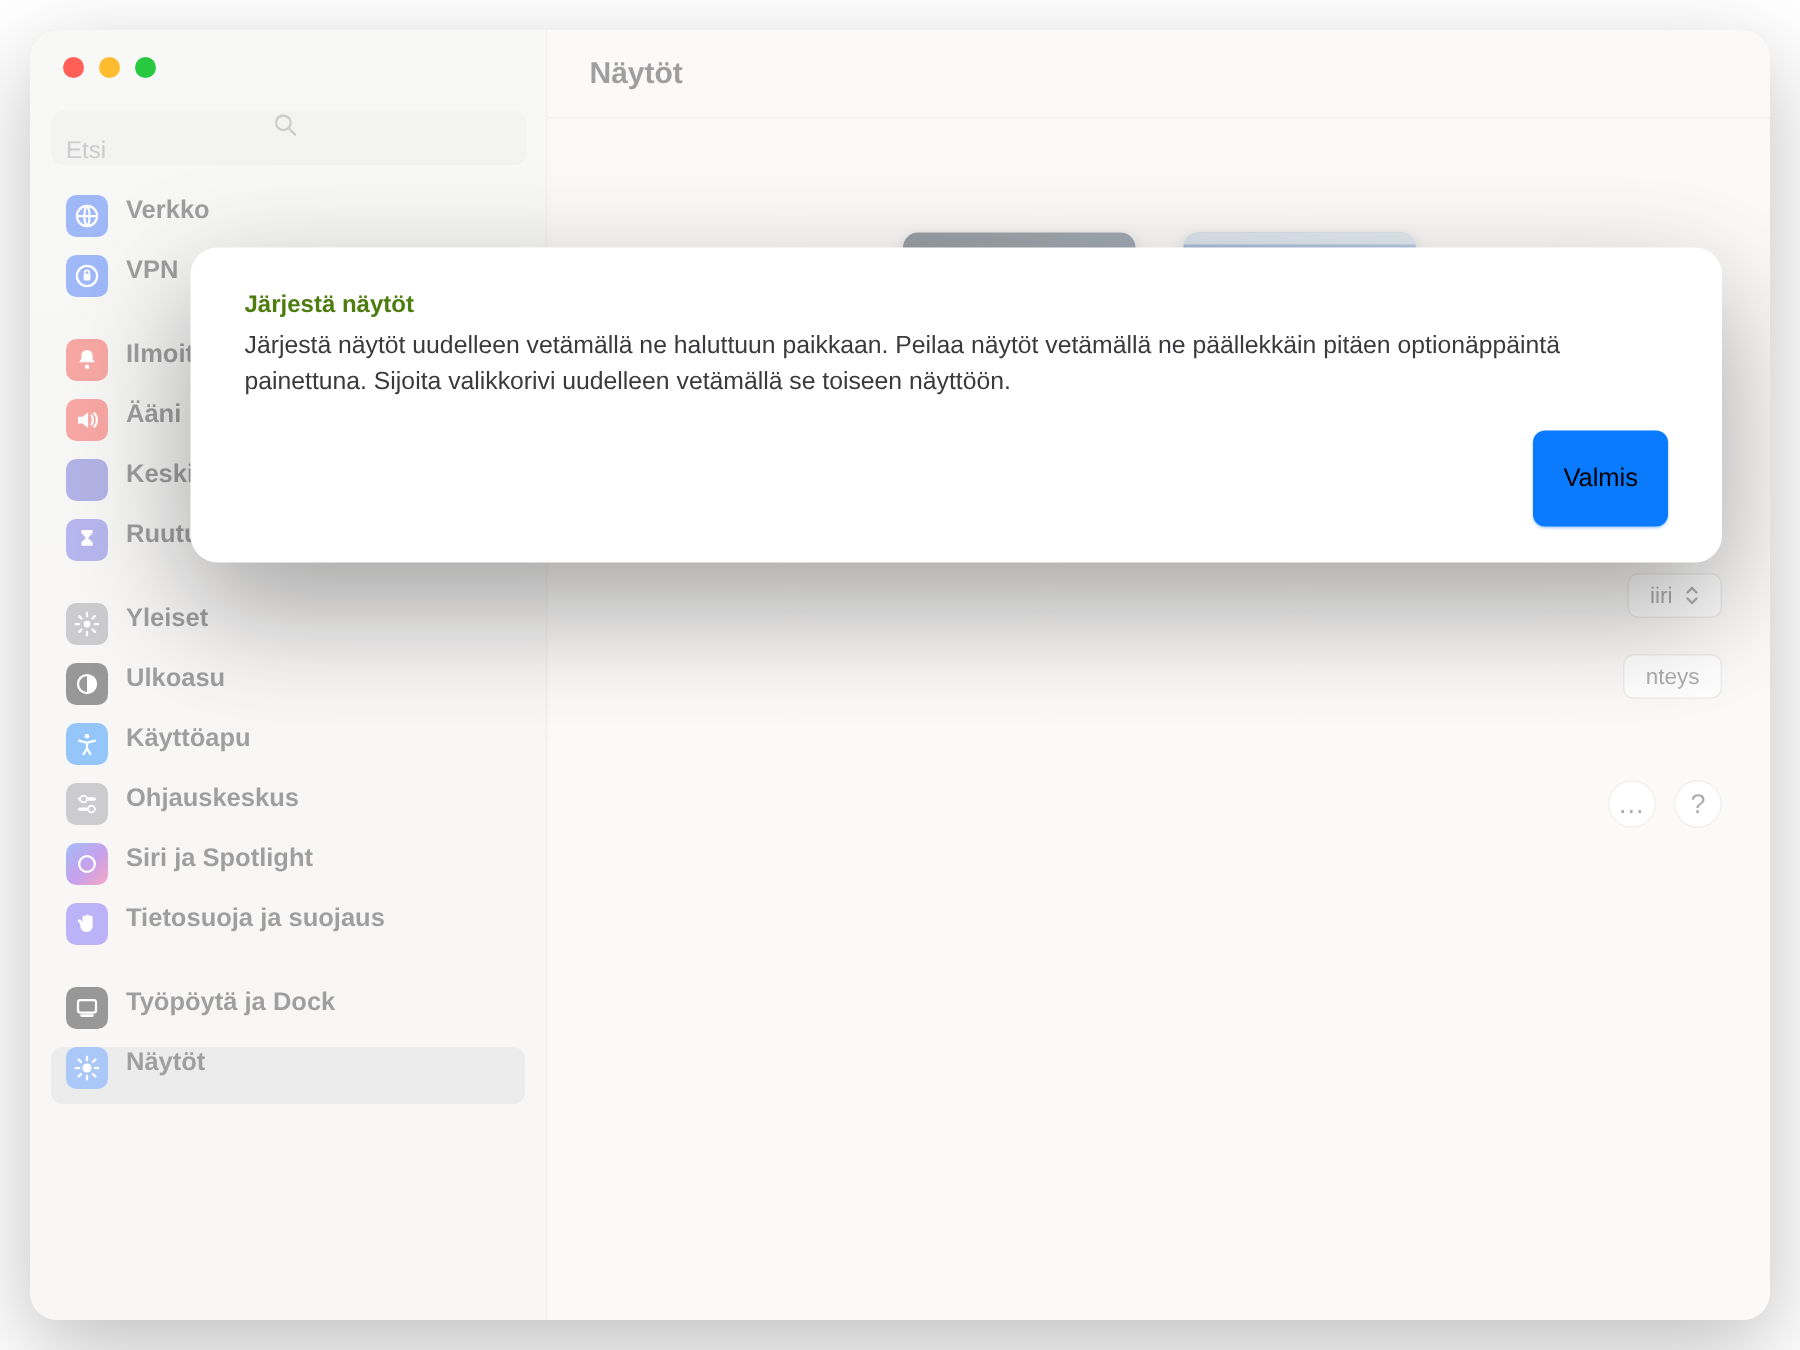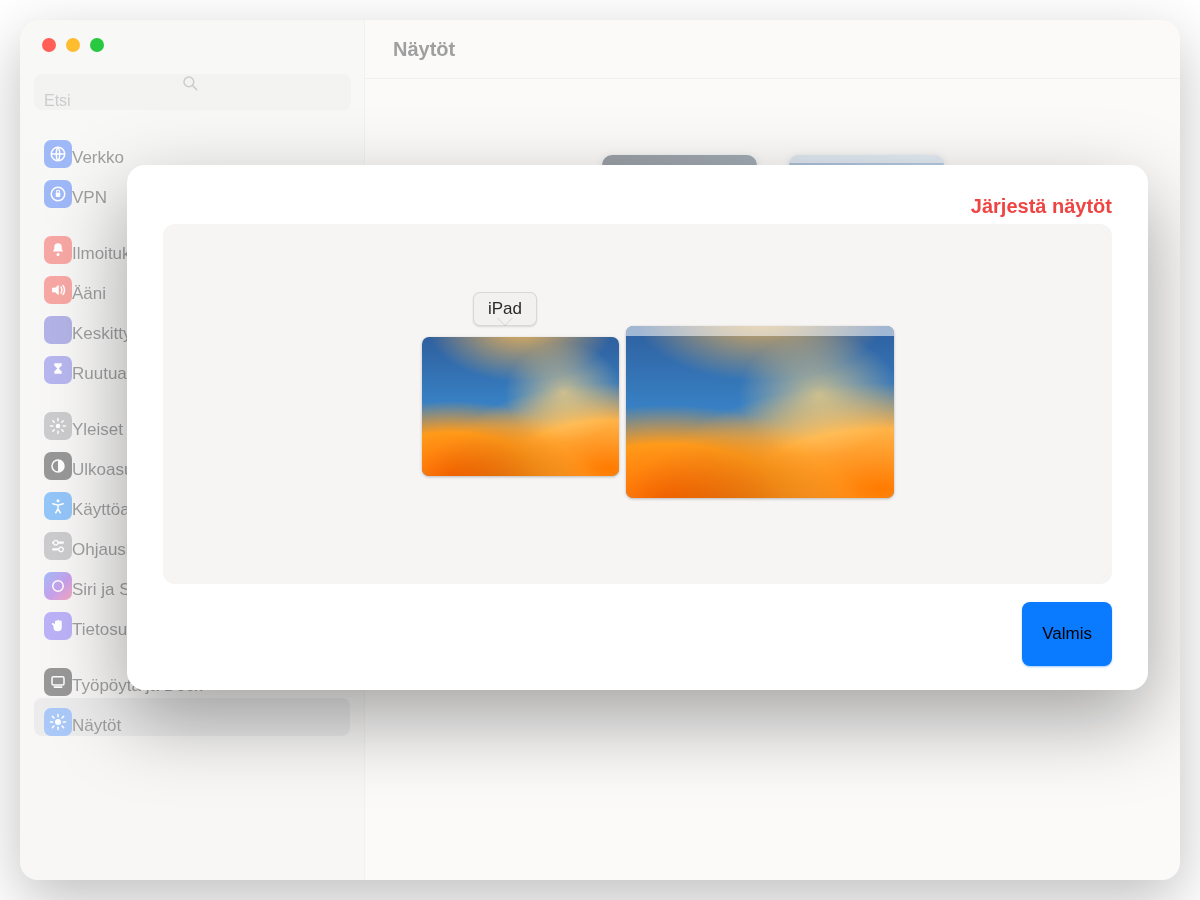"Verkko" .side-item { align-items: flex-end -> flex-start; font-weight: none -> bold; gap: none -> 12px }
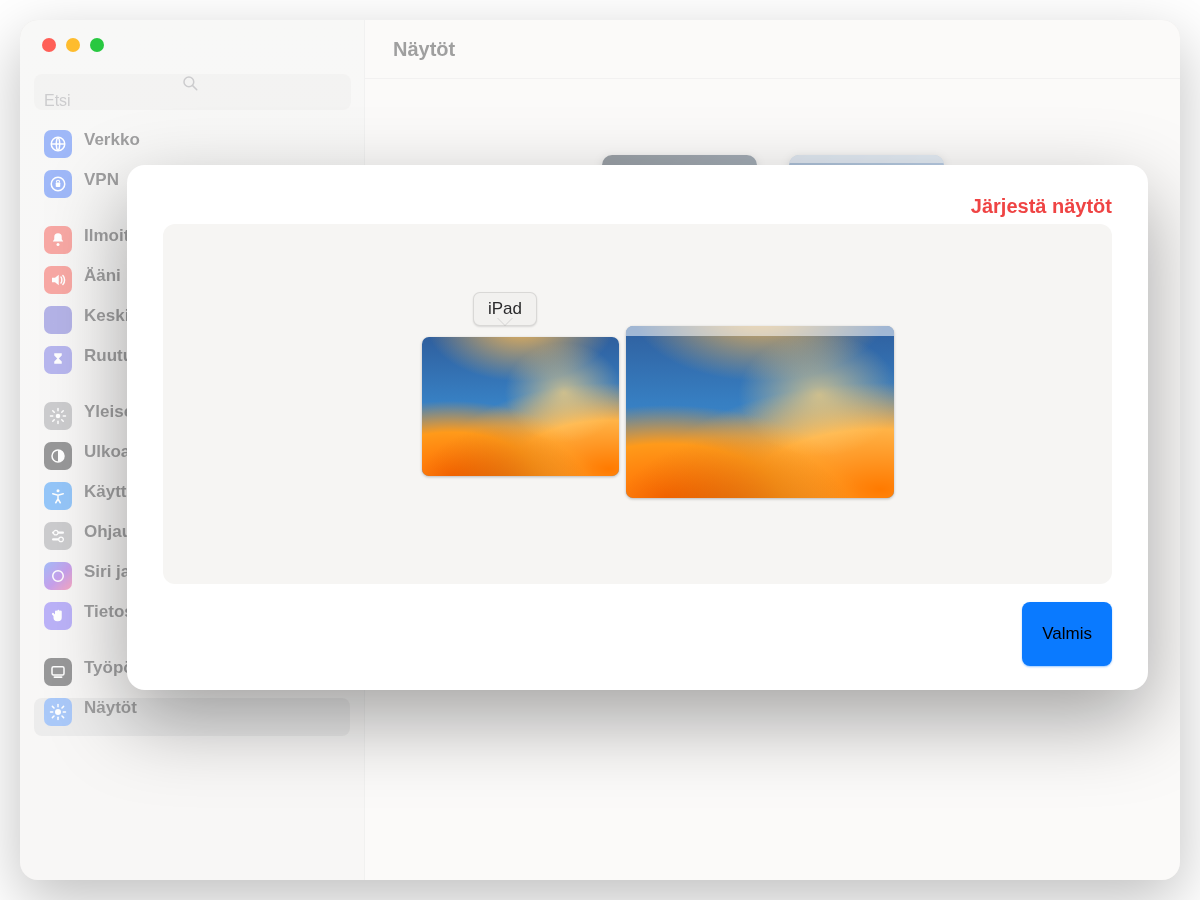"Järjestä näytöt" .modal h2 { color: #ef4444 -> #4d7c0f; font-size: 20px -> 16px; text-align: right -> none }
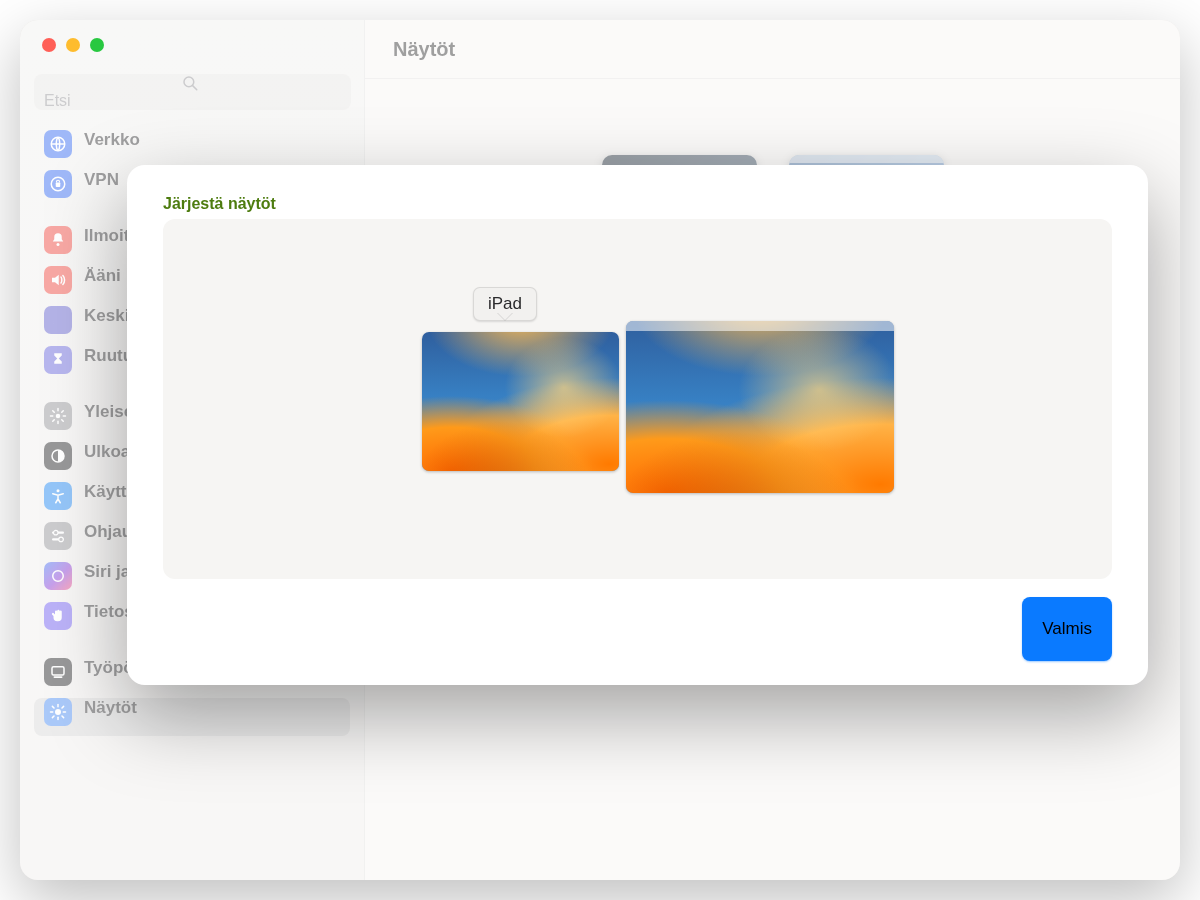"Järjestä näytöt uudelleen vetämällä ne" p { html: none -> <p>Järjestä näytöt uudelleen vetämällä ne haluttuun paikkaan. Peilaa näytöt vetämällä ne päällekkäin pitäen optionäppäintä painettuna. Sijoita valikkorivi uudelleen vetämällä se toiseen näyttöön.</p> }
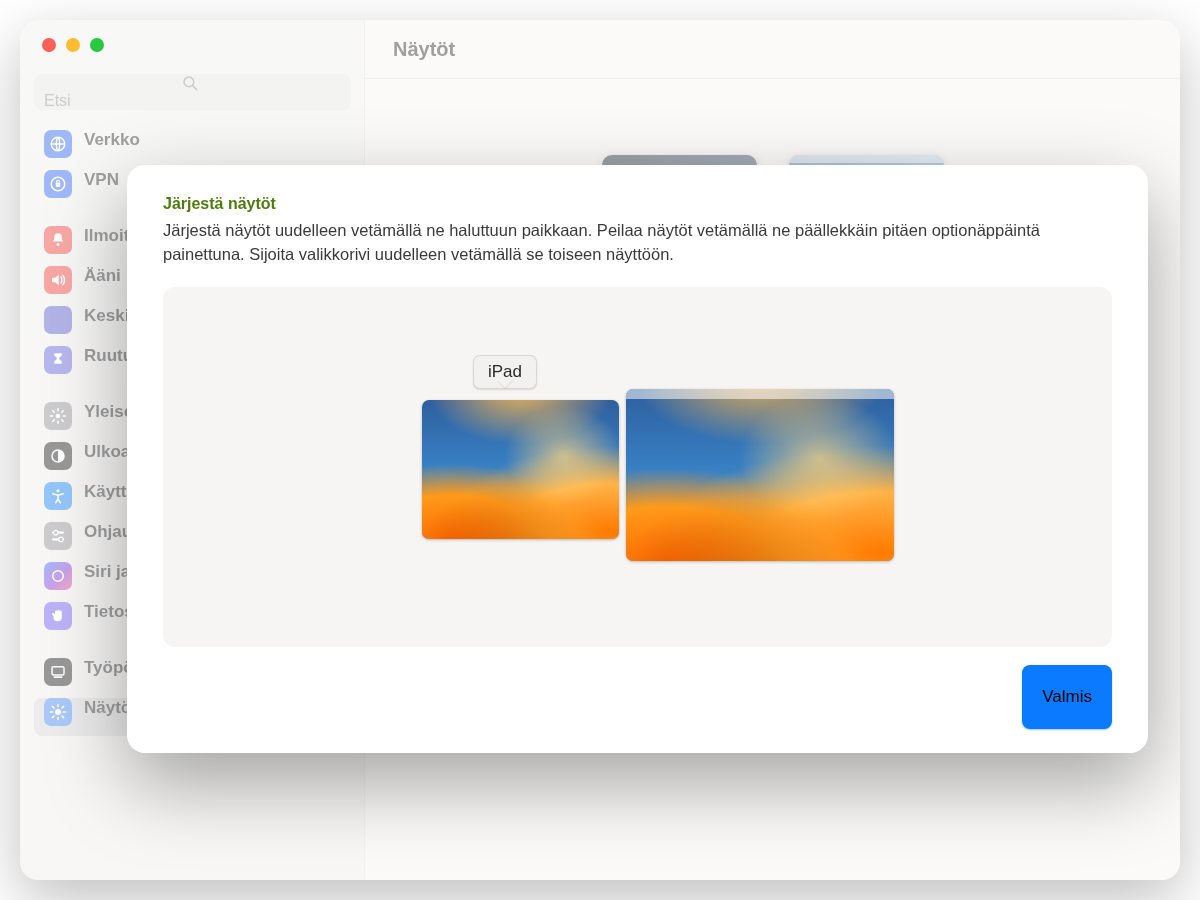"iPad" div.arena { html: <div> <div><span>iPad</span></div> <div> <div></div> </div> <div> <div></div> </div> </div> -> none }
